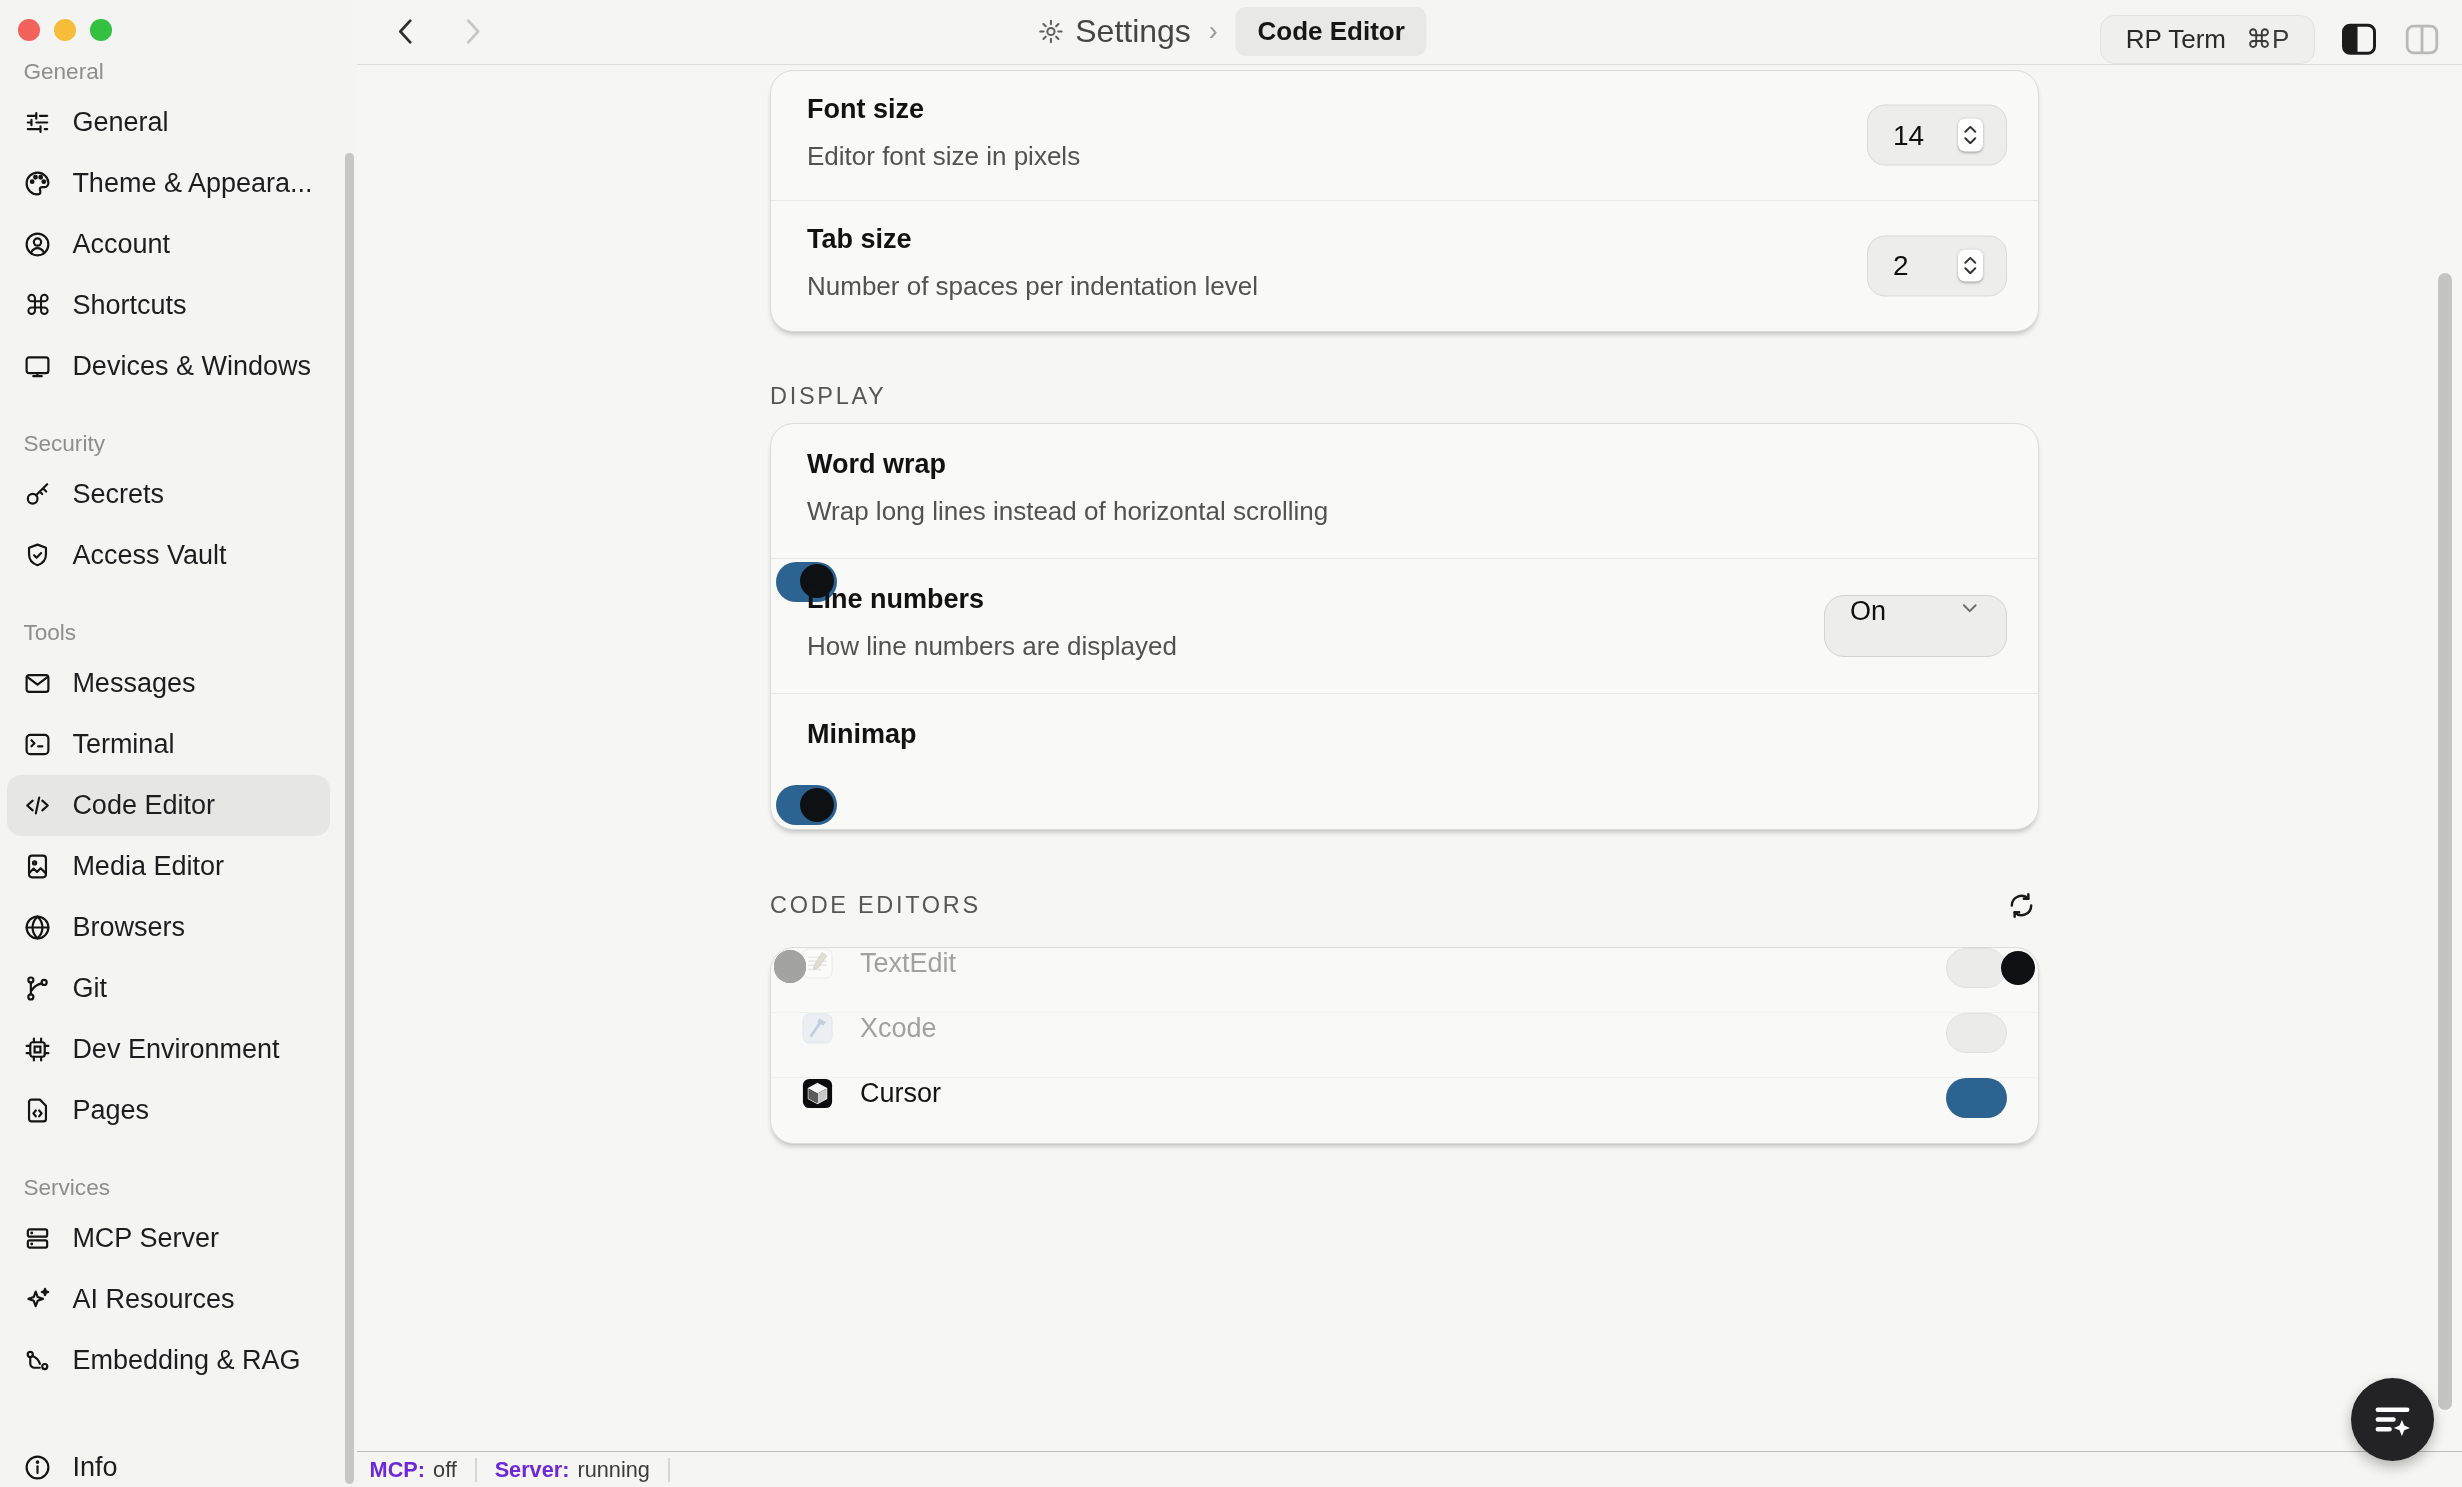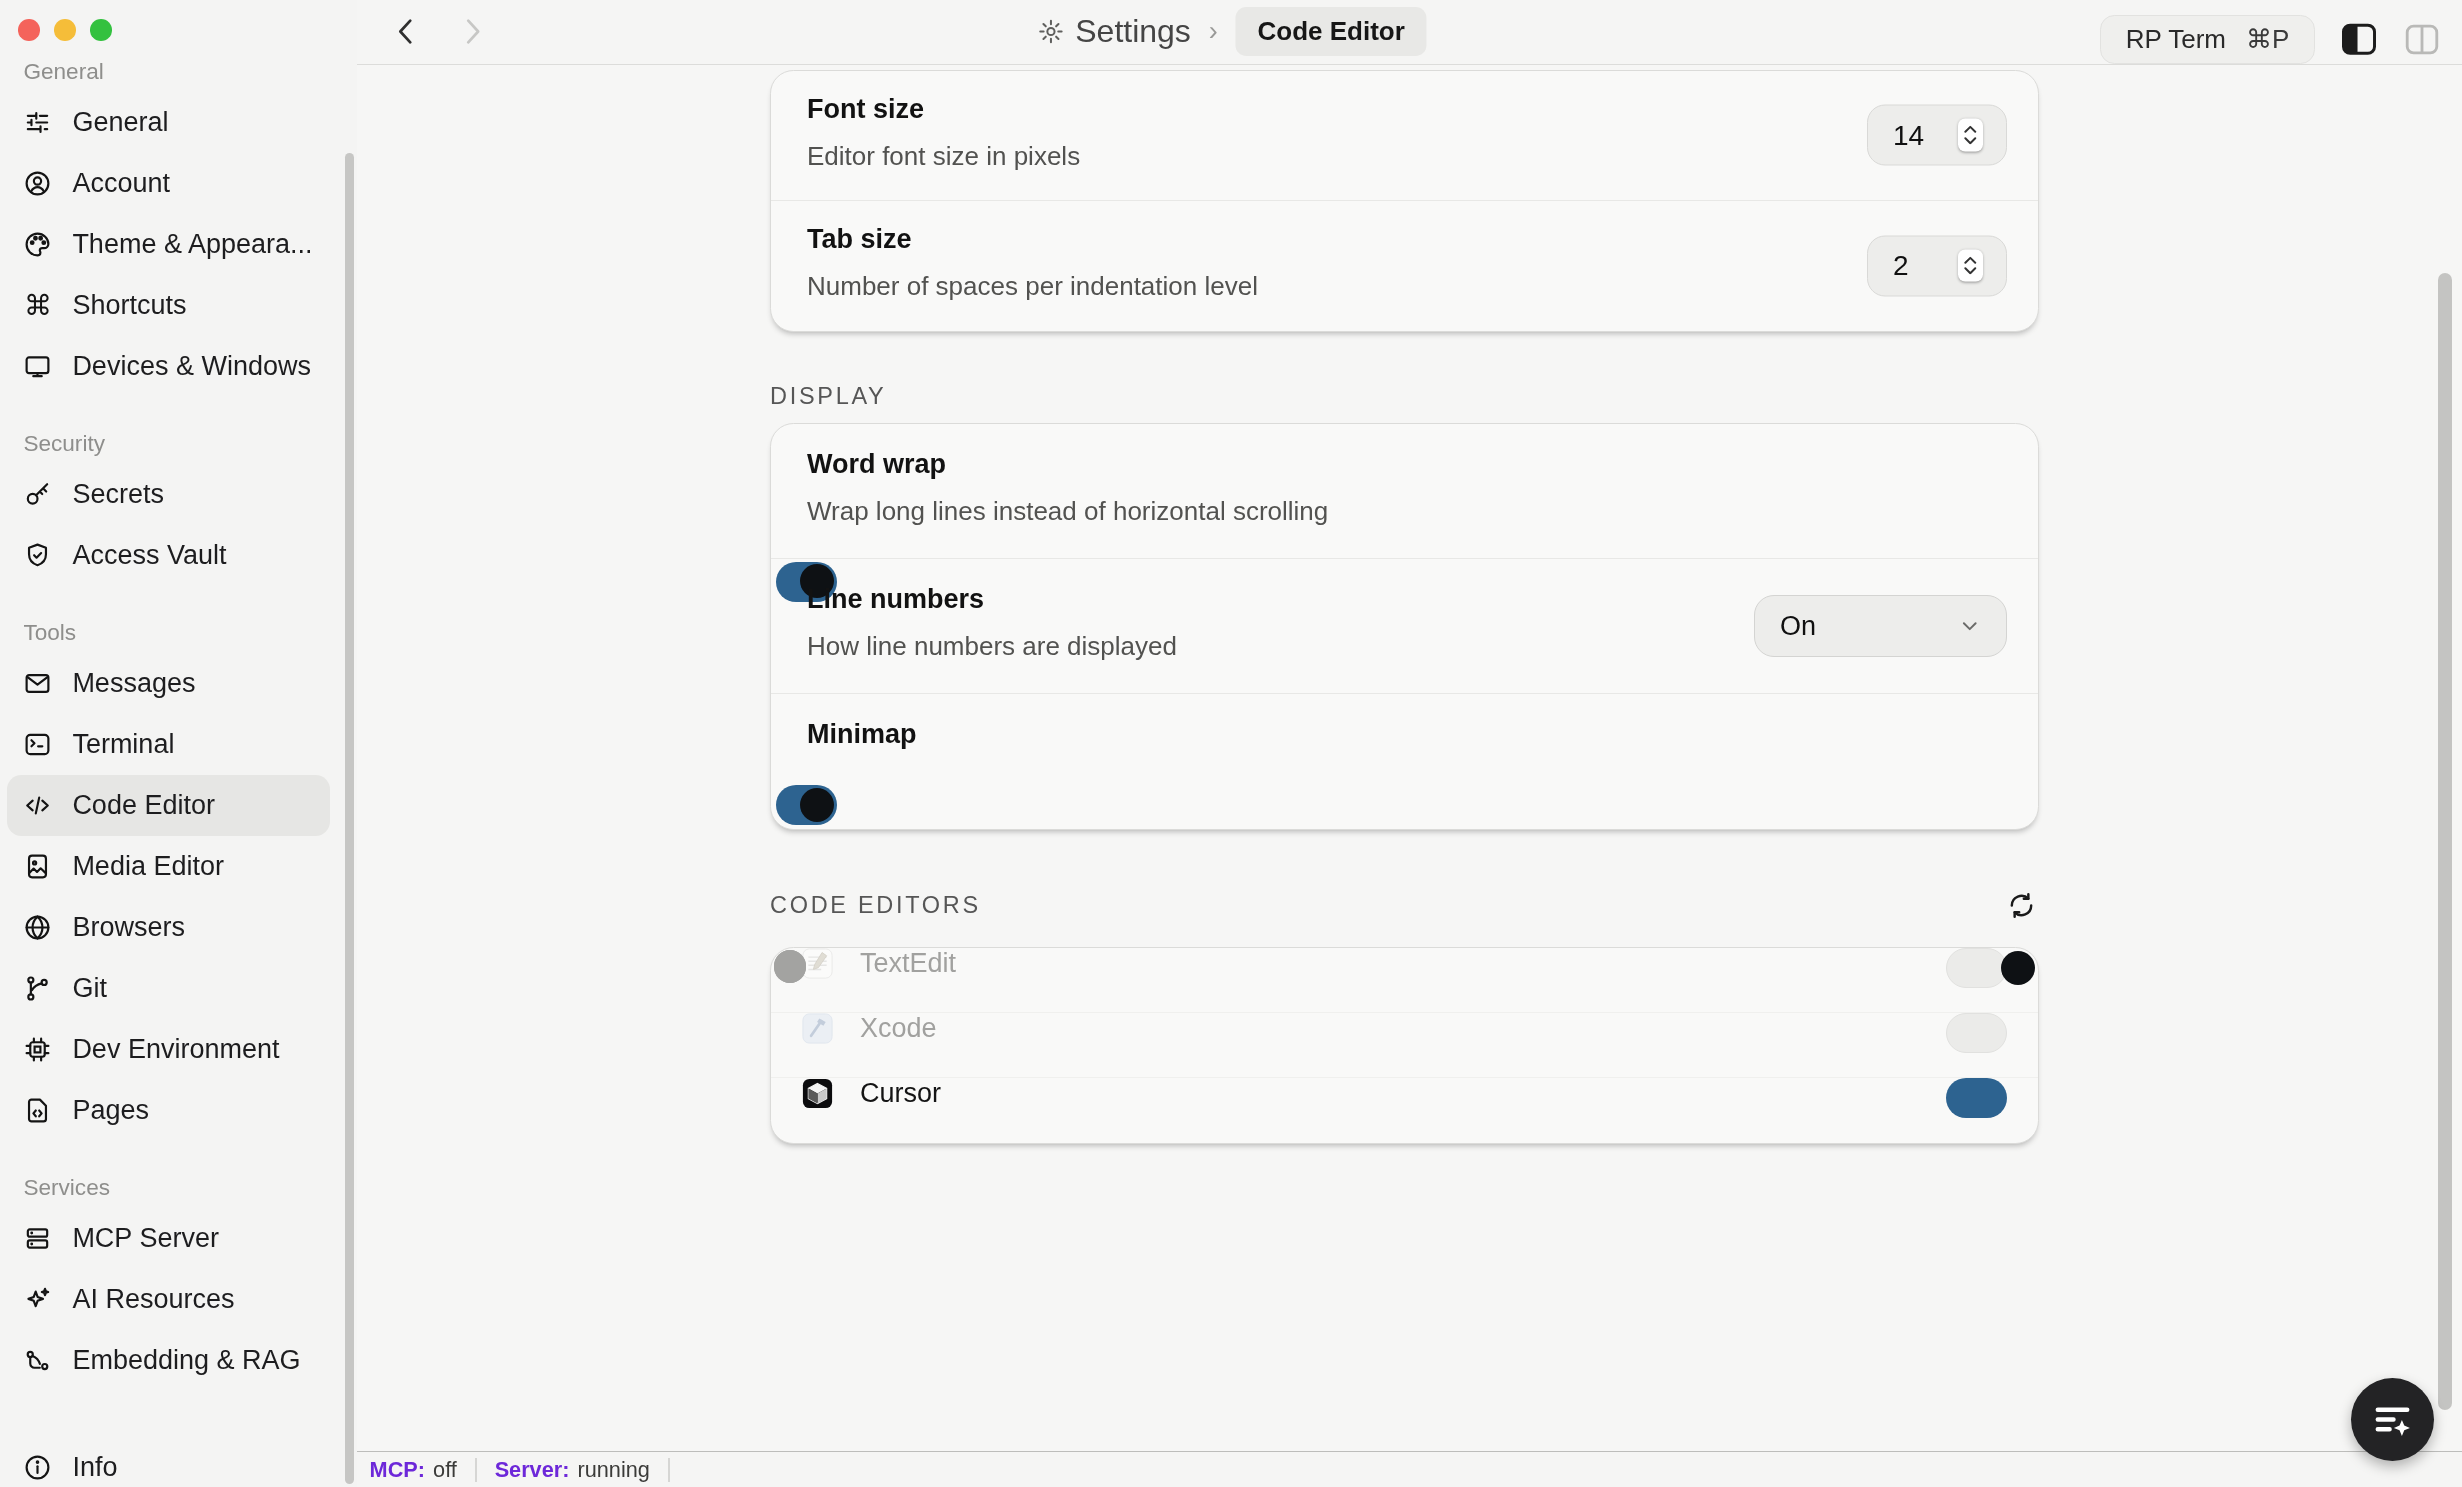"Account" div.nav-item { order: before "Theme & Appeara..." -> after "Theme & Appeara..." }
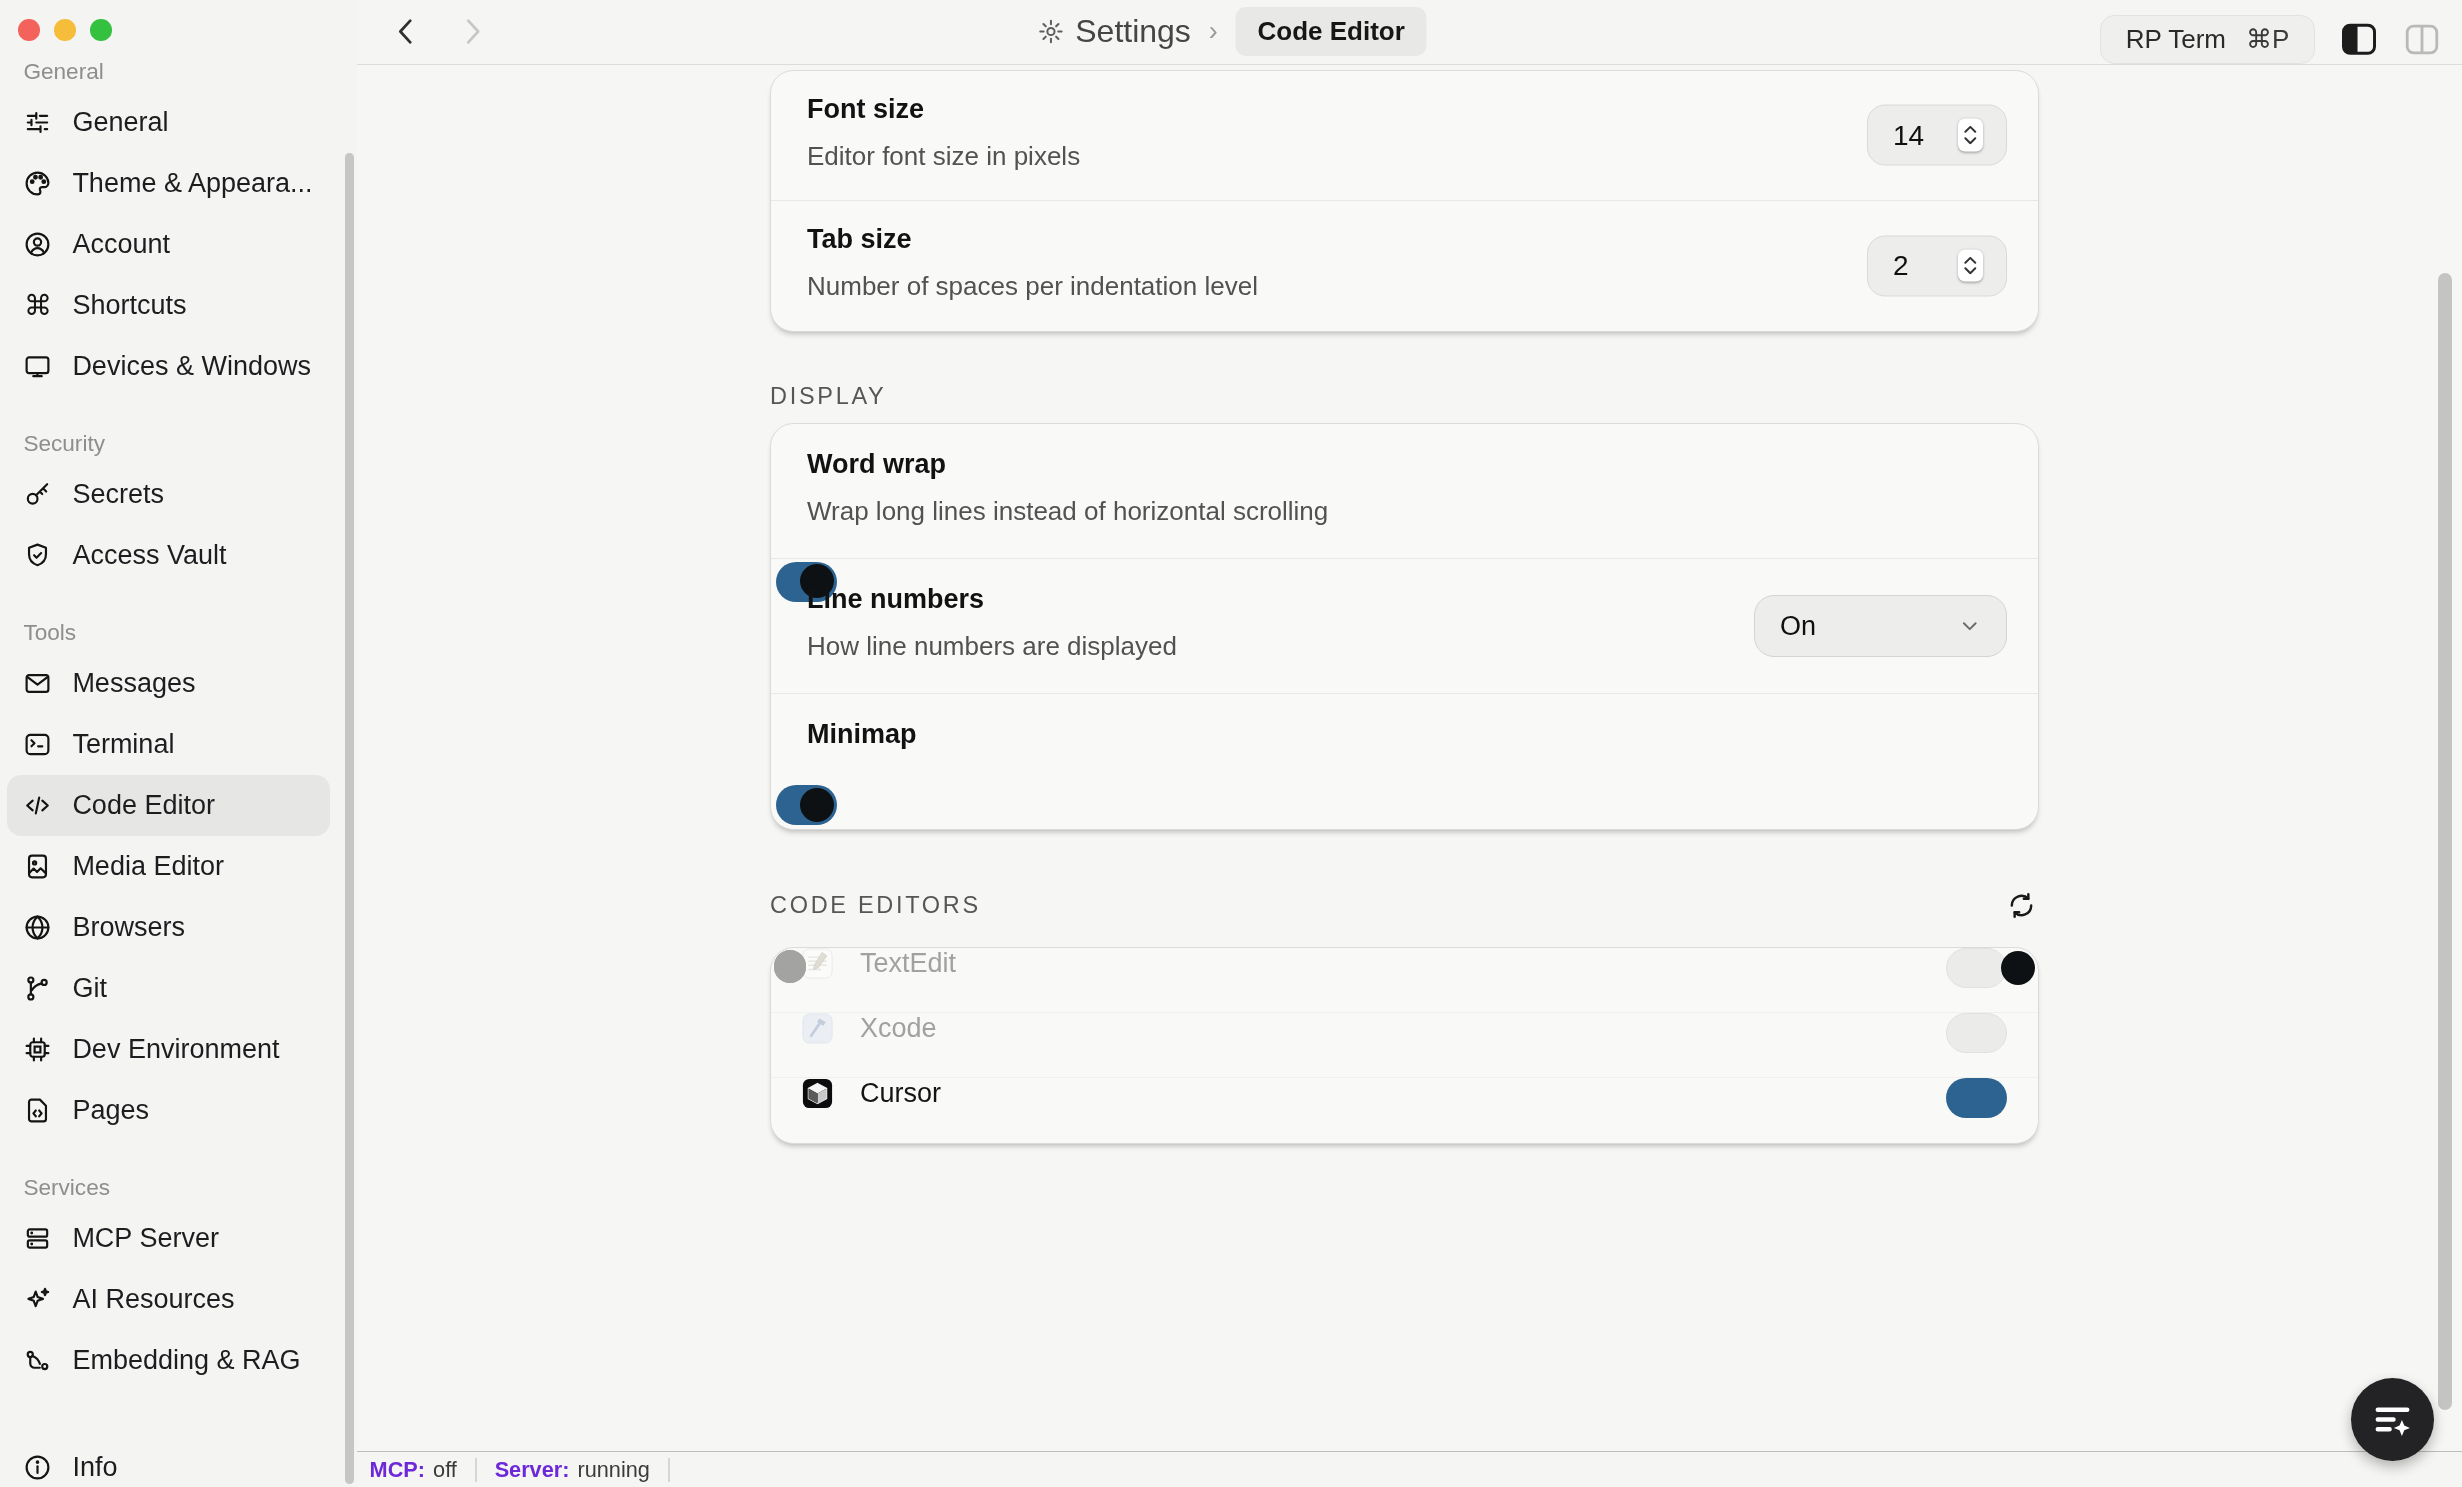"On" .select { align-items: center -> flex-start; width: 253px -> 183px }
